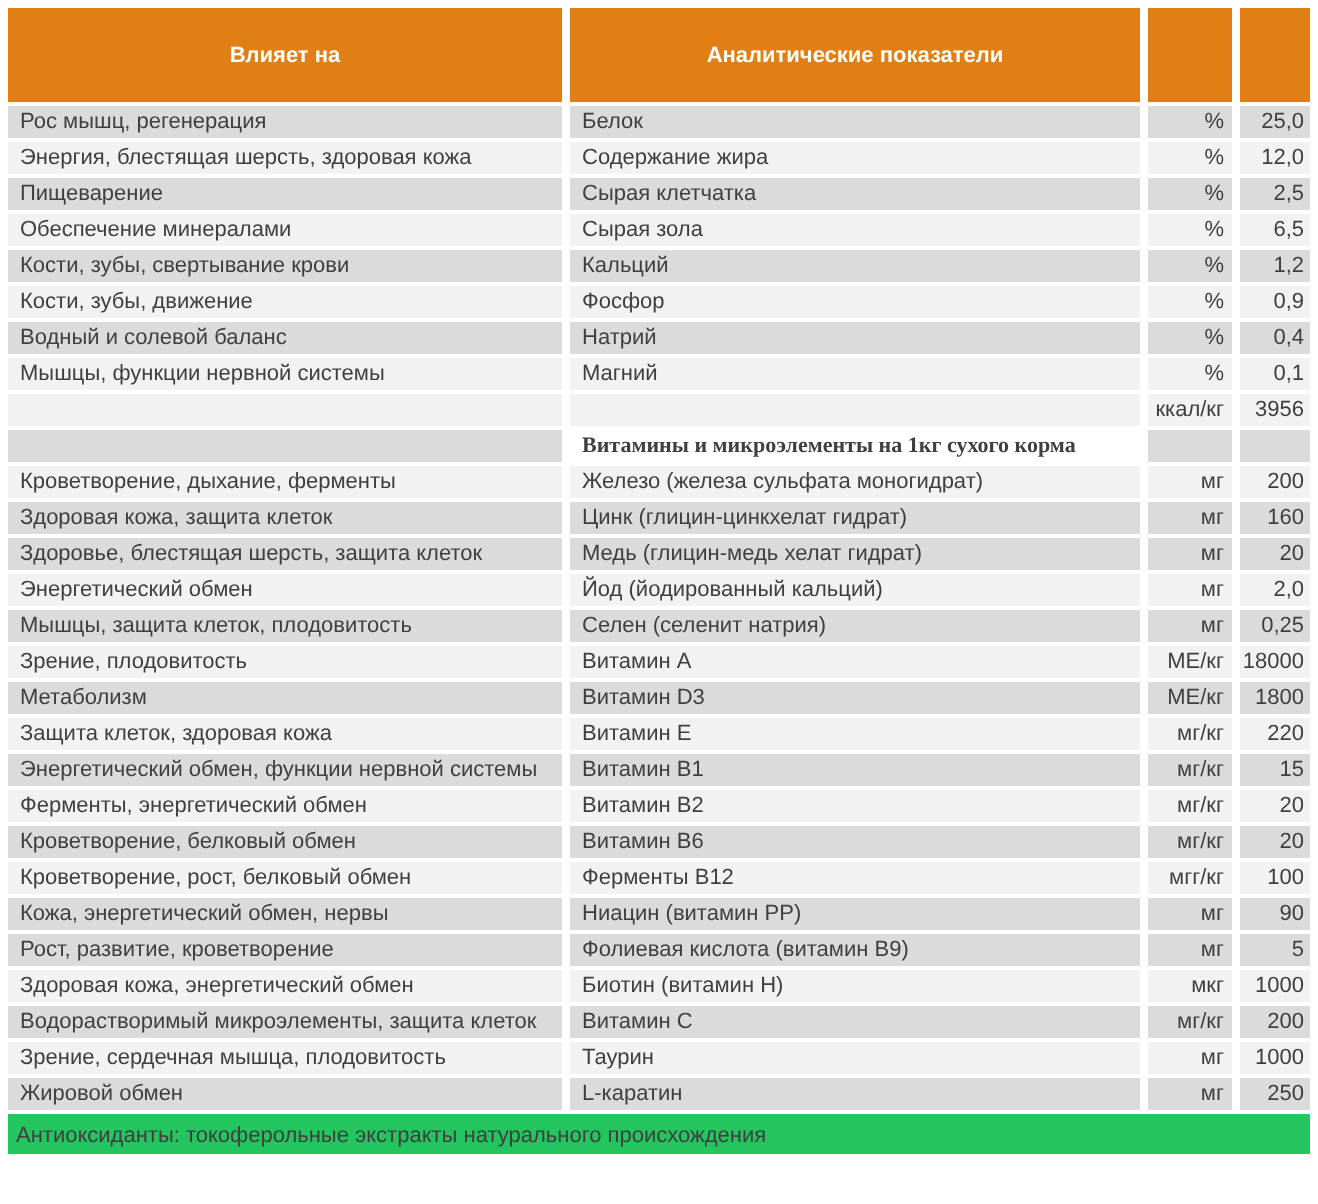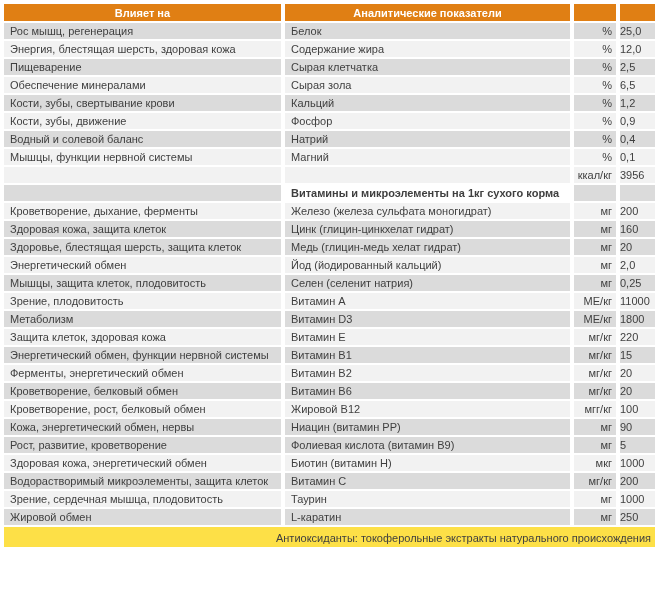"Влияет на" th { padding: 0 4px -> 15px 4px }
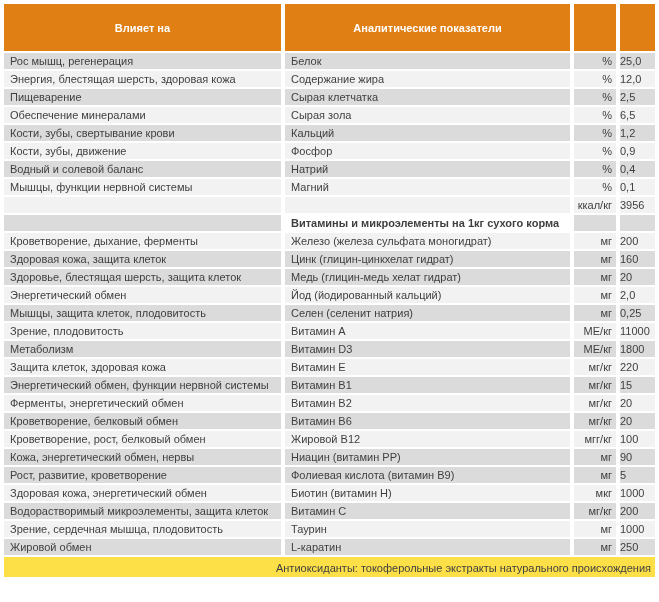"25,0" tbody td:nth-child(4) { text-align: left -> right }
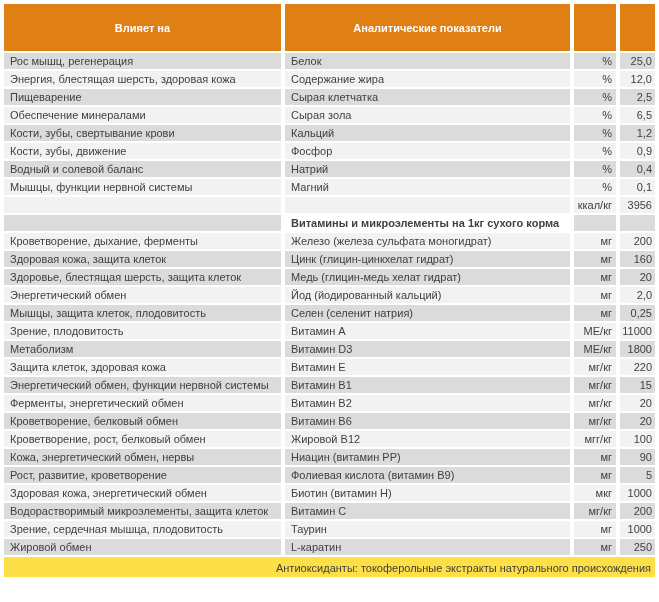"Витамины и микроэлементы на 1кг" tbody tr.section td:nth-child(2) { font-family: none -> Liberation Serif, serif }
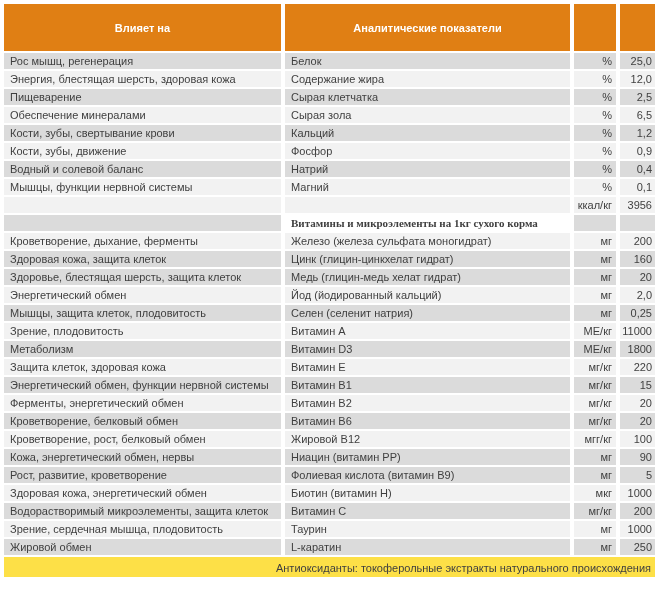"11000" td { text: 11000 -> 18000 }
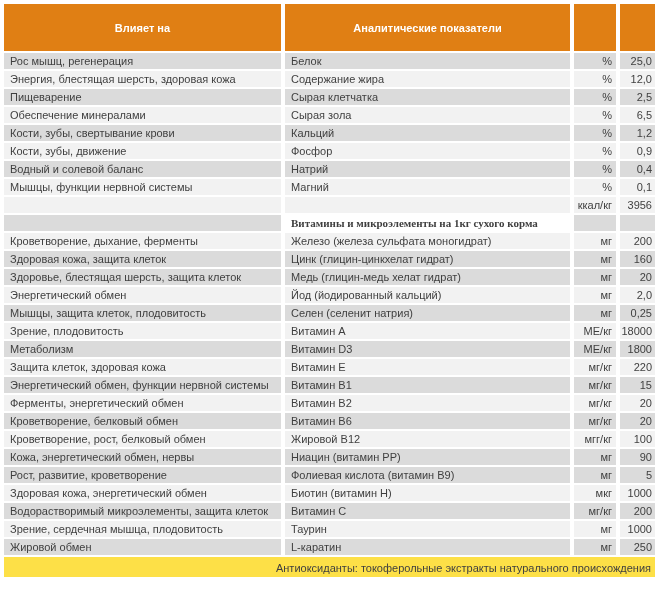"Жировой В12" td { text: Жировой -> Ферменты }
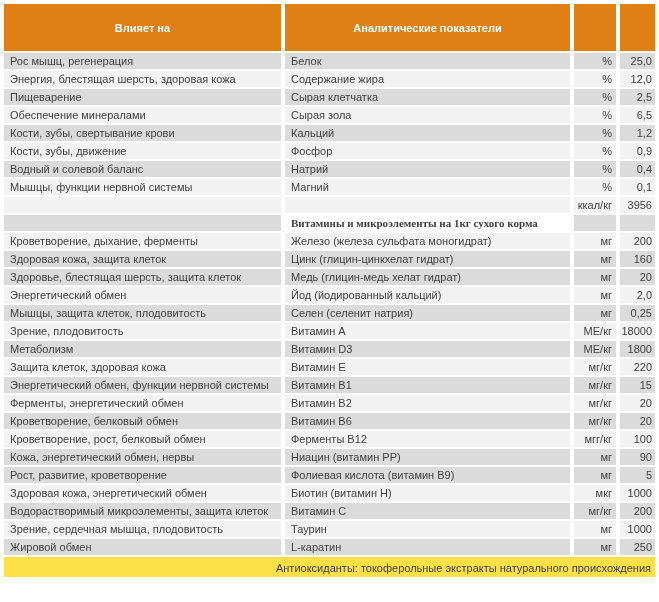"Антиоксиданты: токоферольные экстракты" tfoot td { background: #fde047 -> #22c55e; text-align: right -> left }
